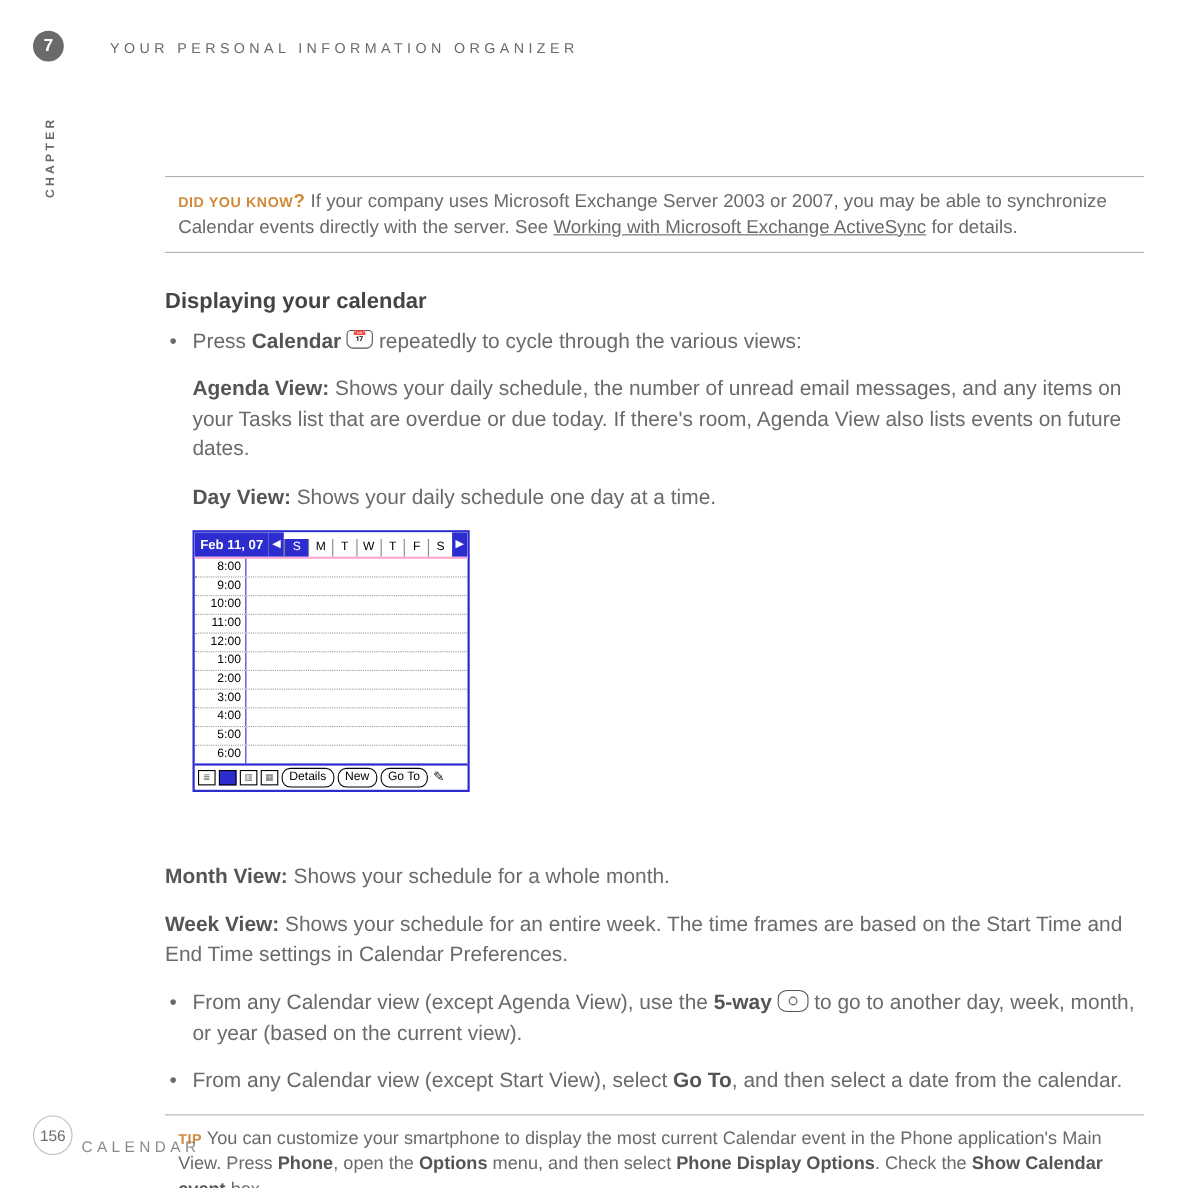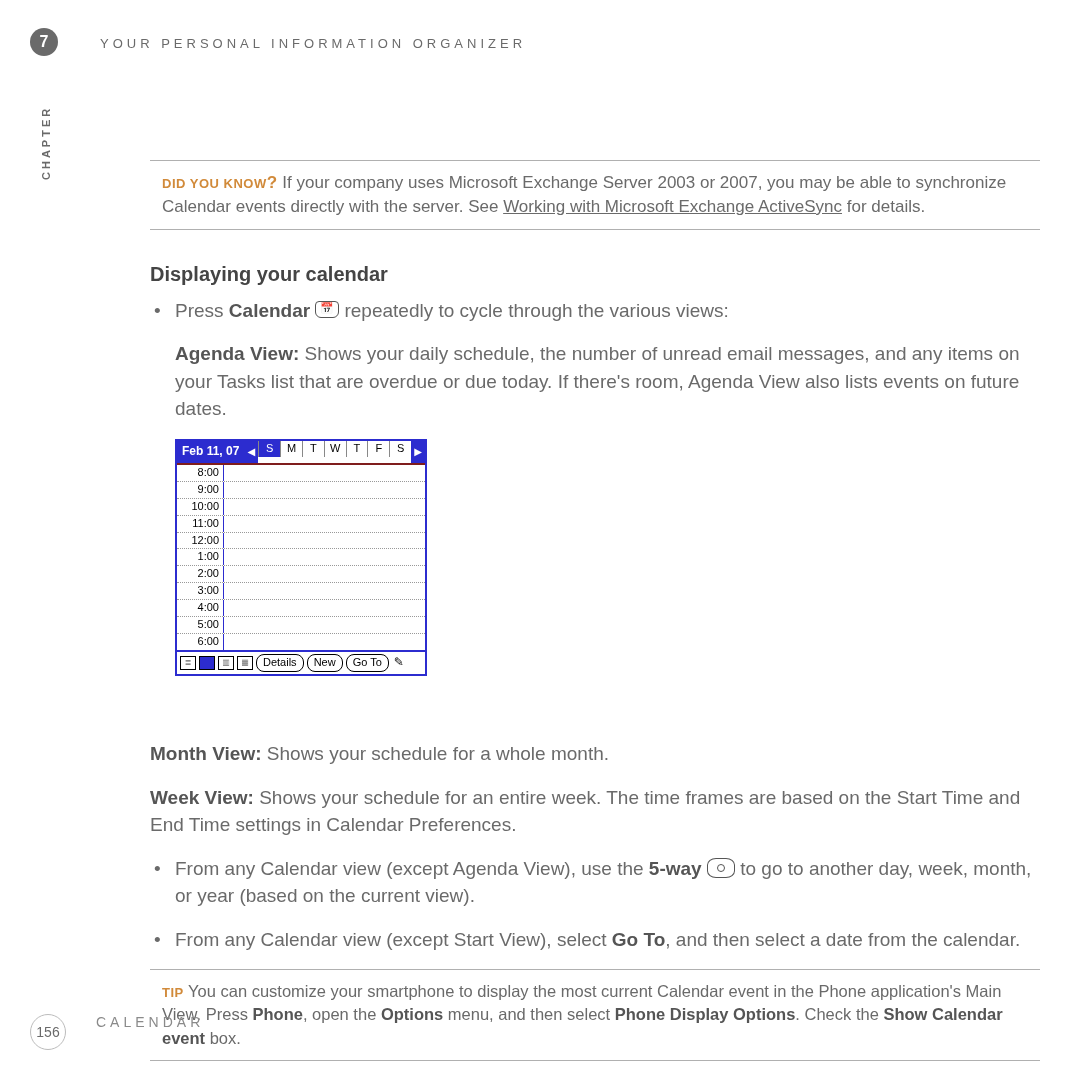"Day View: Shows your daily" div.sub { html: none -> <div> <strong>Day View:</strong><span> Shows your daily schedule one day at a time.</span> </div> }
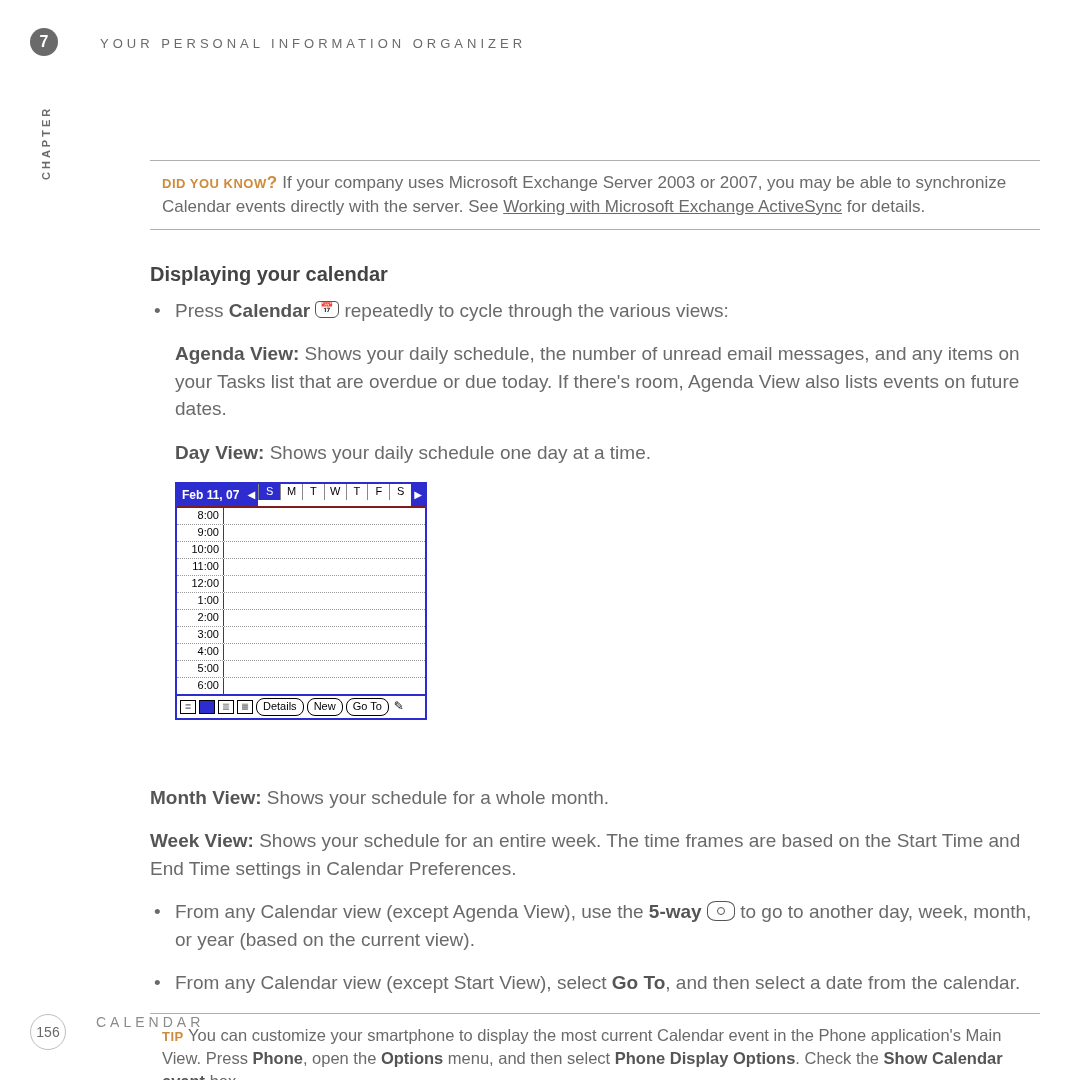"Feb 11, 07" .shot-top { align-items: flex-start -> flex-end; border-bottom: 2px solid #7f1d1d -> 2px solid #f9a8d4 }
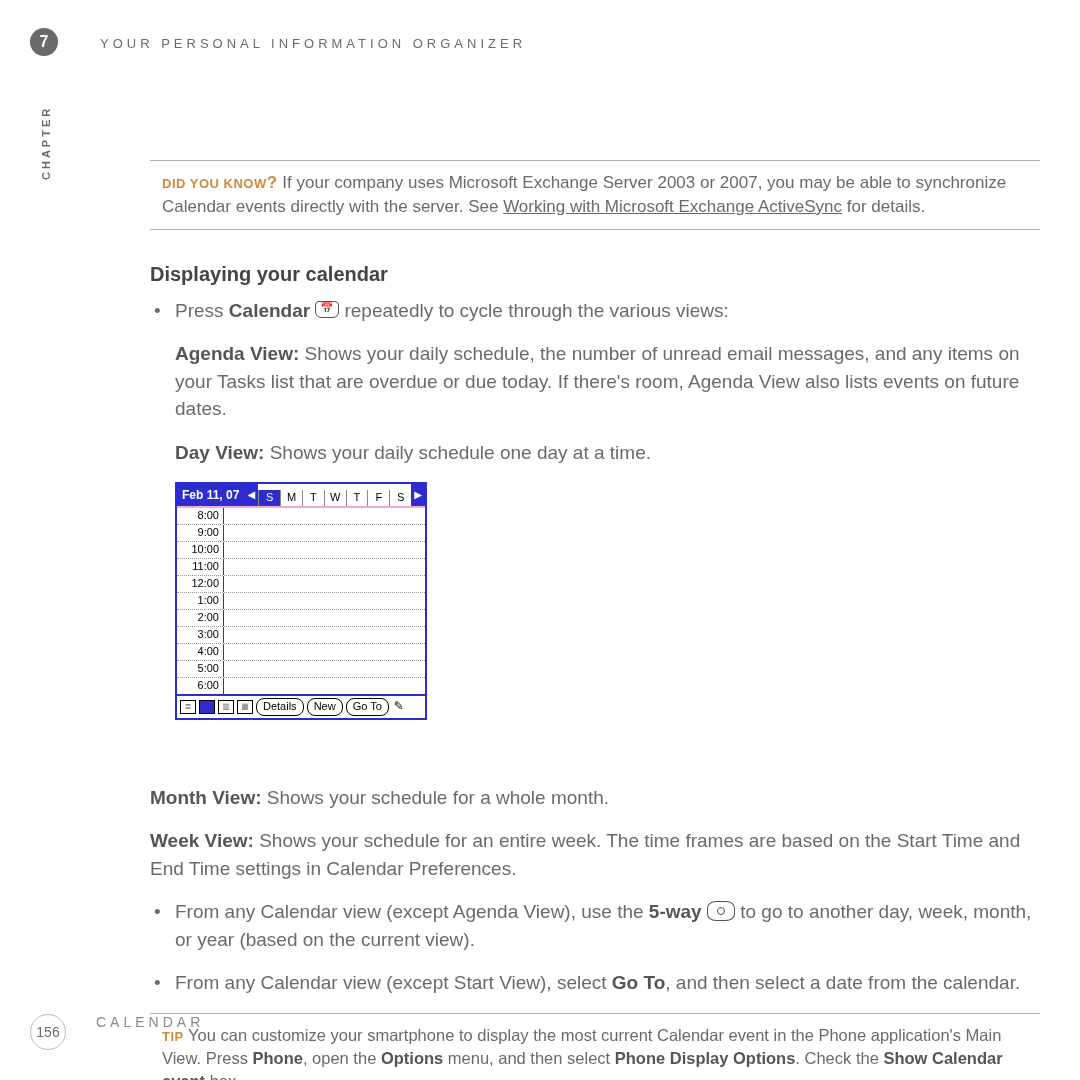"156" .footer { align-items: flex-start -> flex-end; gap: 30px -> 8px }
